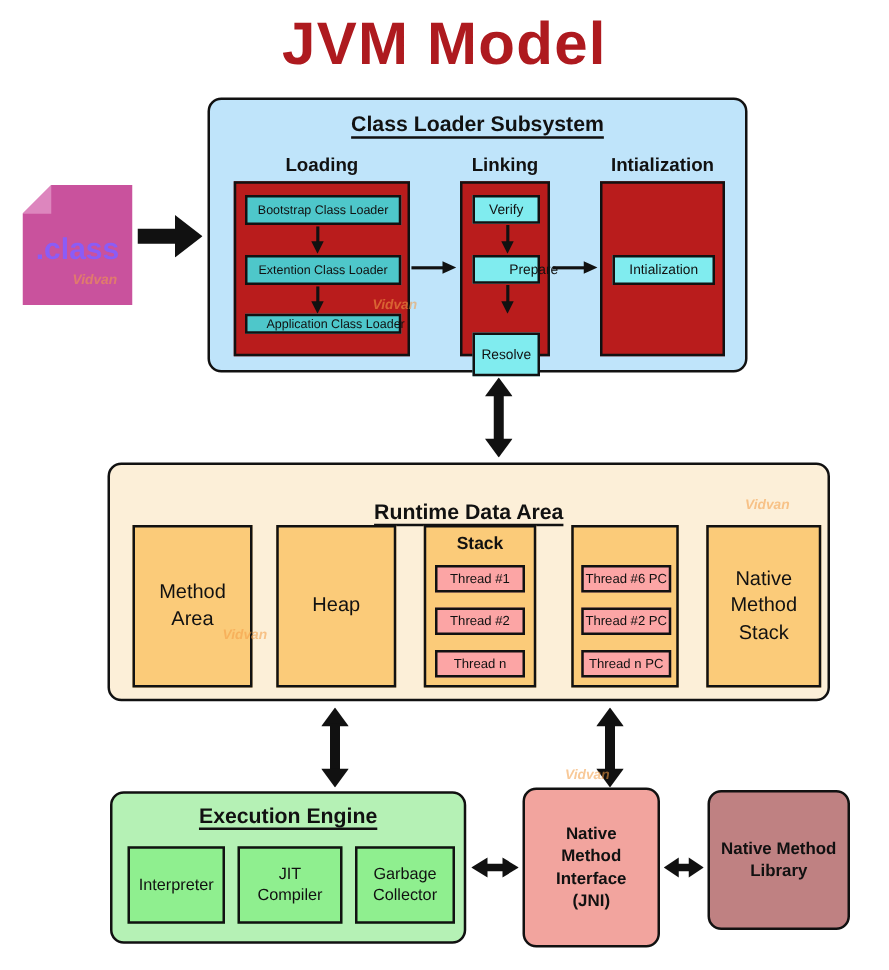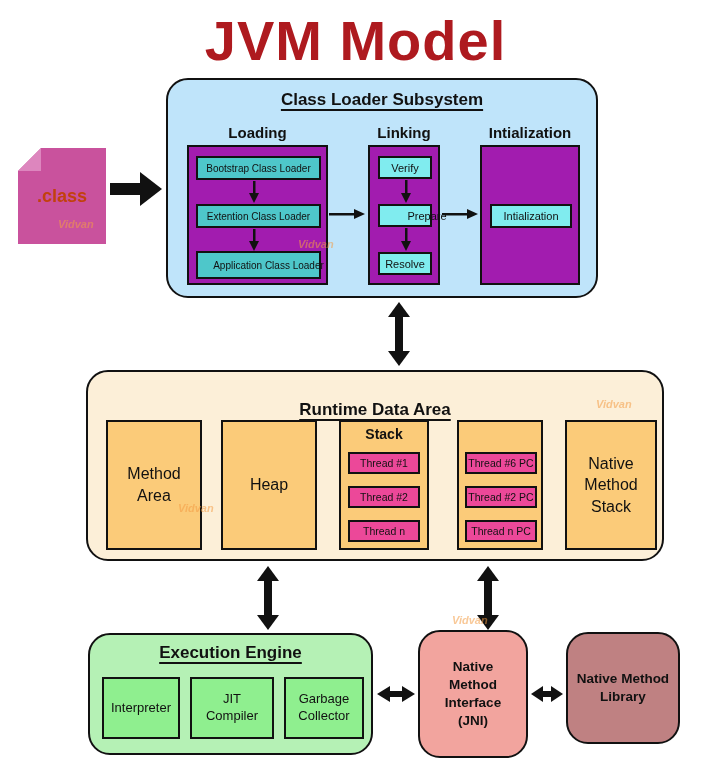"JVM Model" .main-title { font-size: 56px -> 48px }
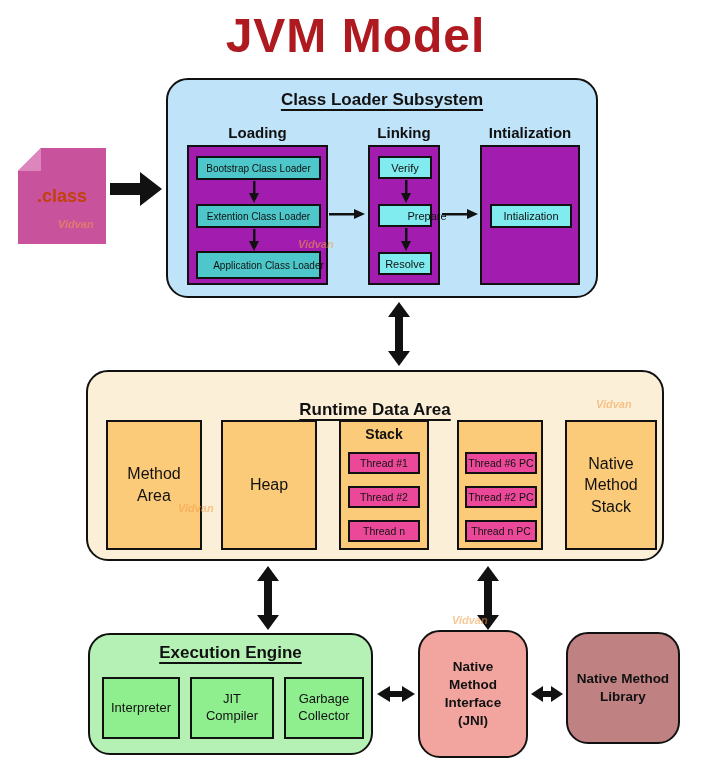"Class Loader Subsystem" .big-box { border-radius: 22px -> 11px }
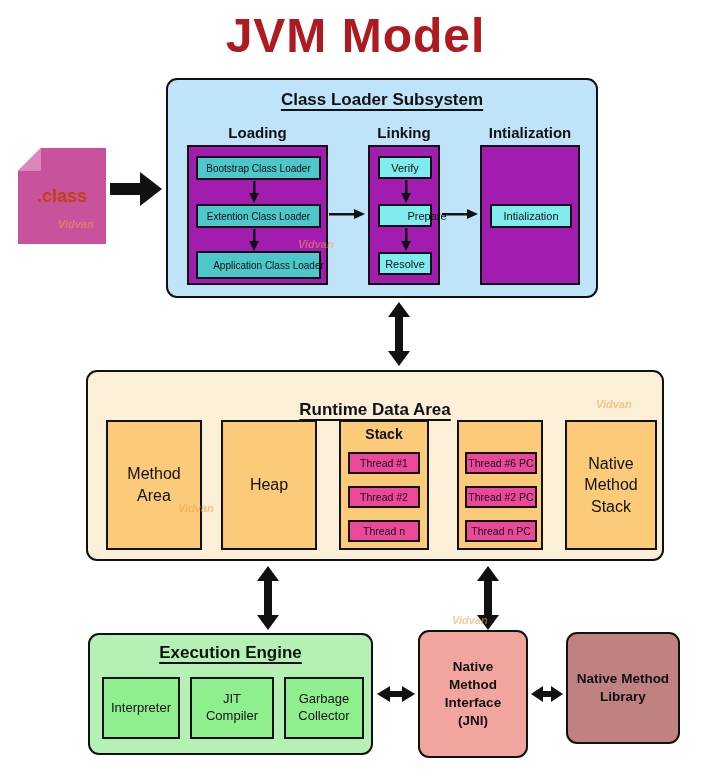"Bootstrap Class Loader" .teal-panel { background: #a21caf -> #b91c1c }
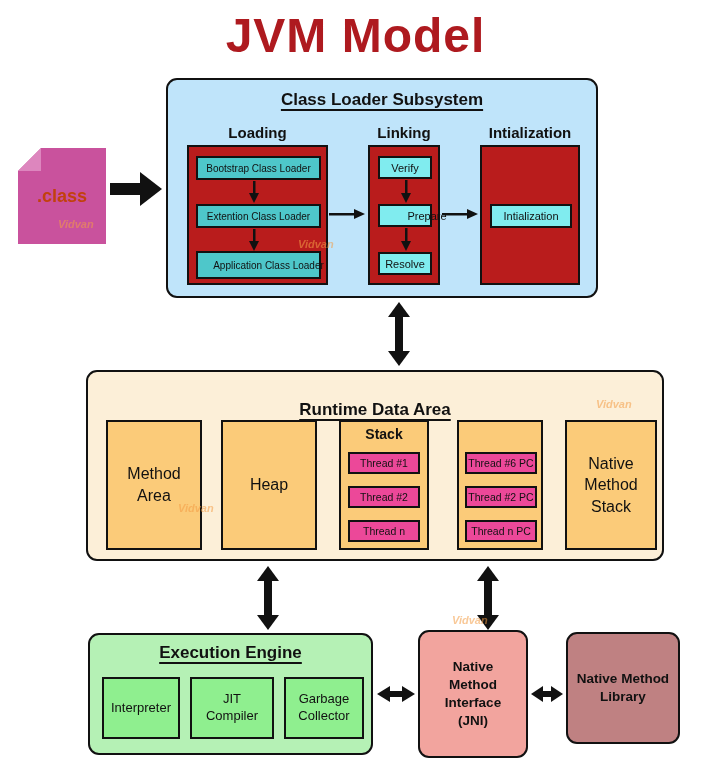".class" .doc-label { color: #c2410c -> #8b5cf6; font-size: 18px -> 24px }
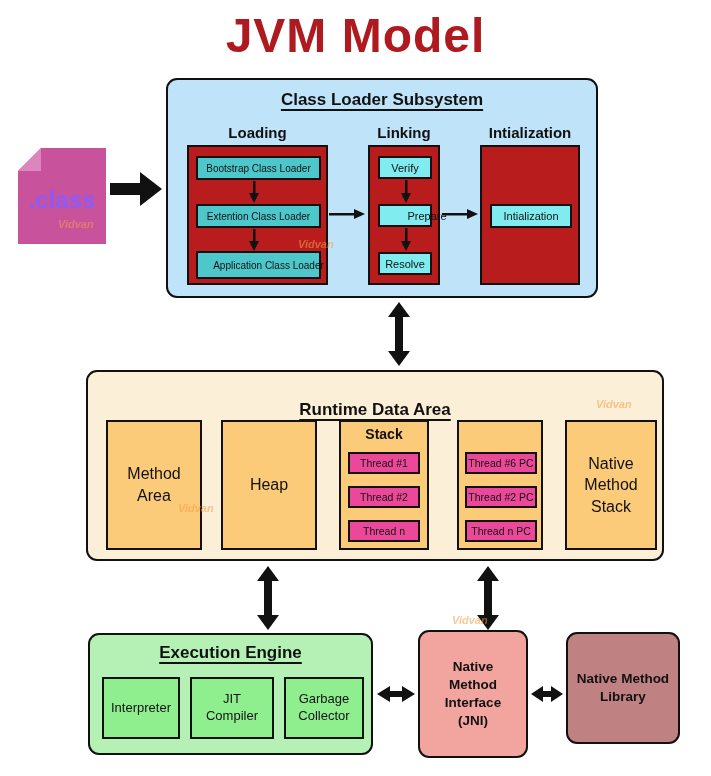"Application Class Loader" div.cell { height: 28px -> 16px }
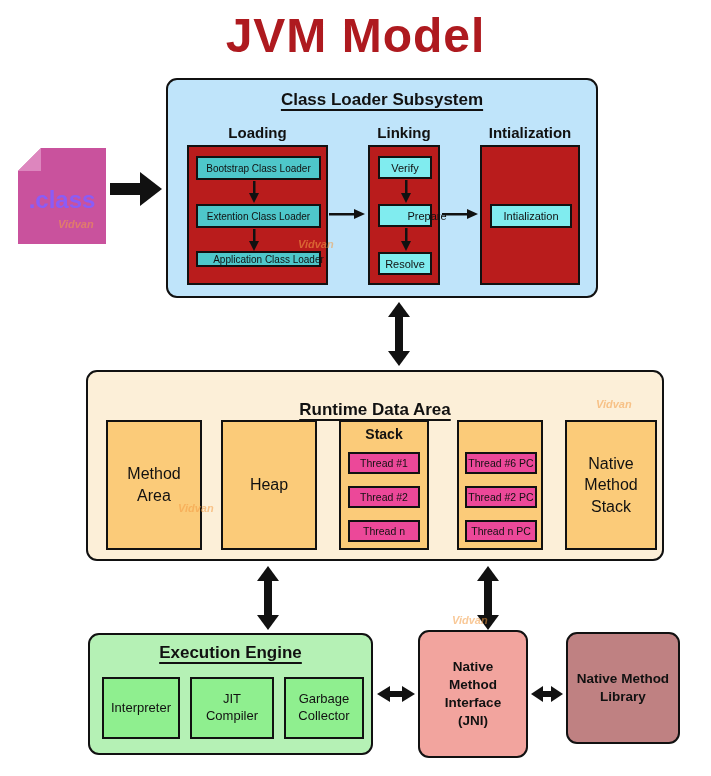"Resolve" div.cell { height: 23px -> 35px; top: 105px -> 119px }
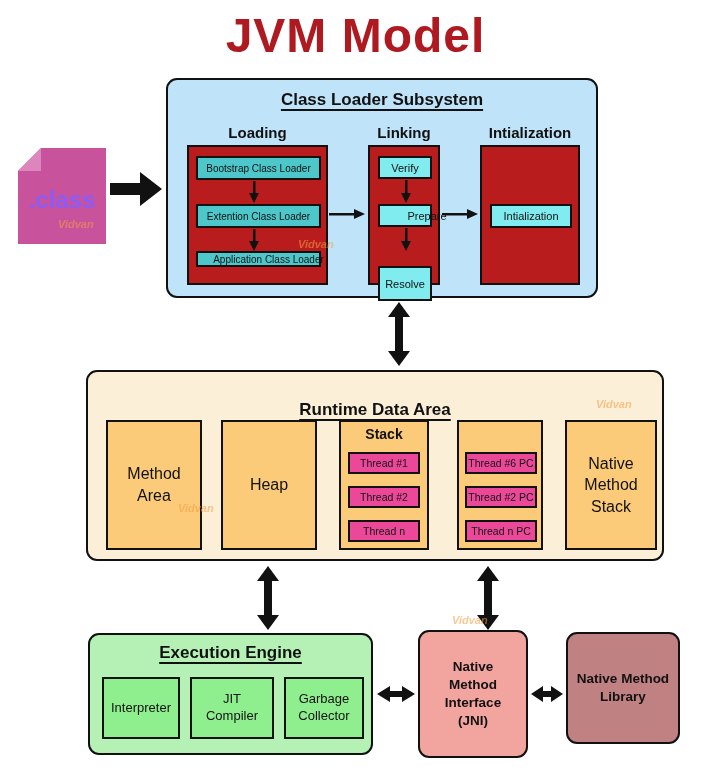"Thread #1" .cell.orange { background: #ec4899 -> #fca5a5 }
